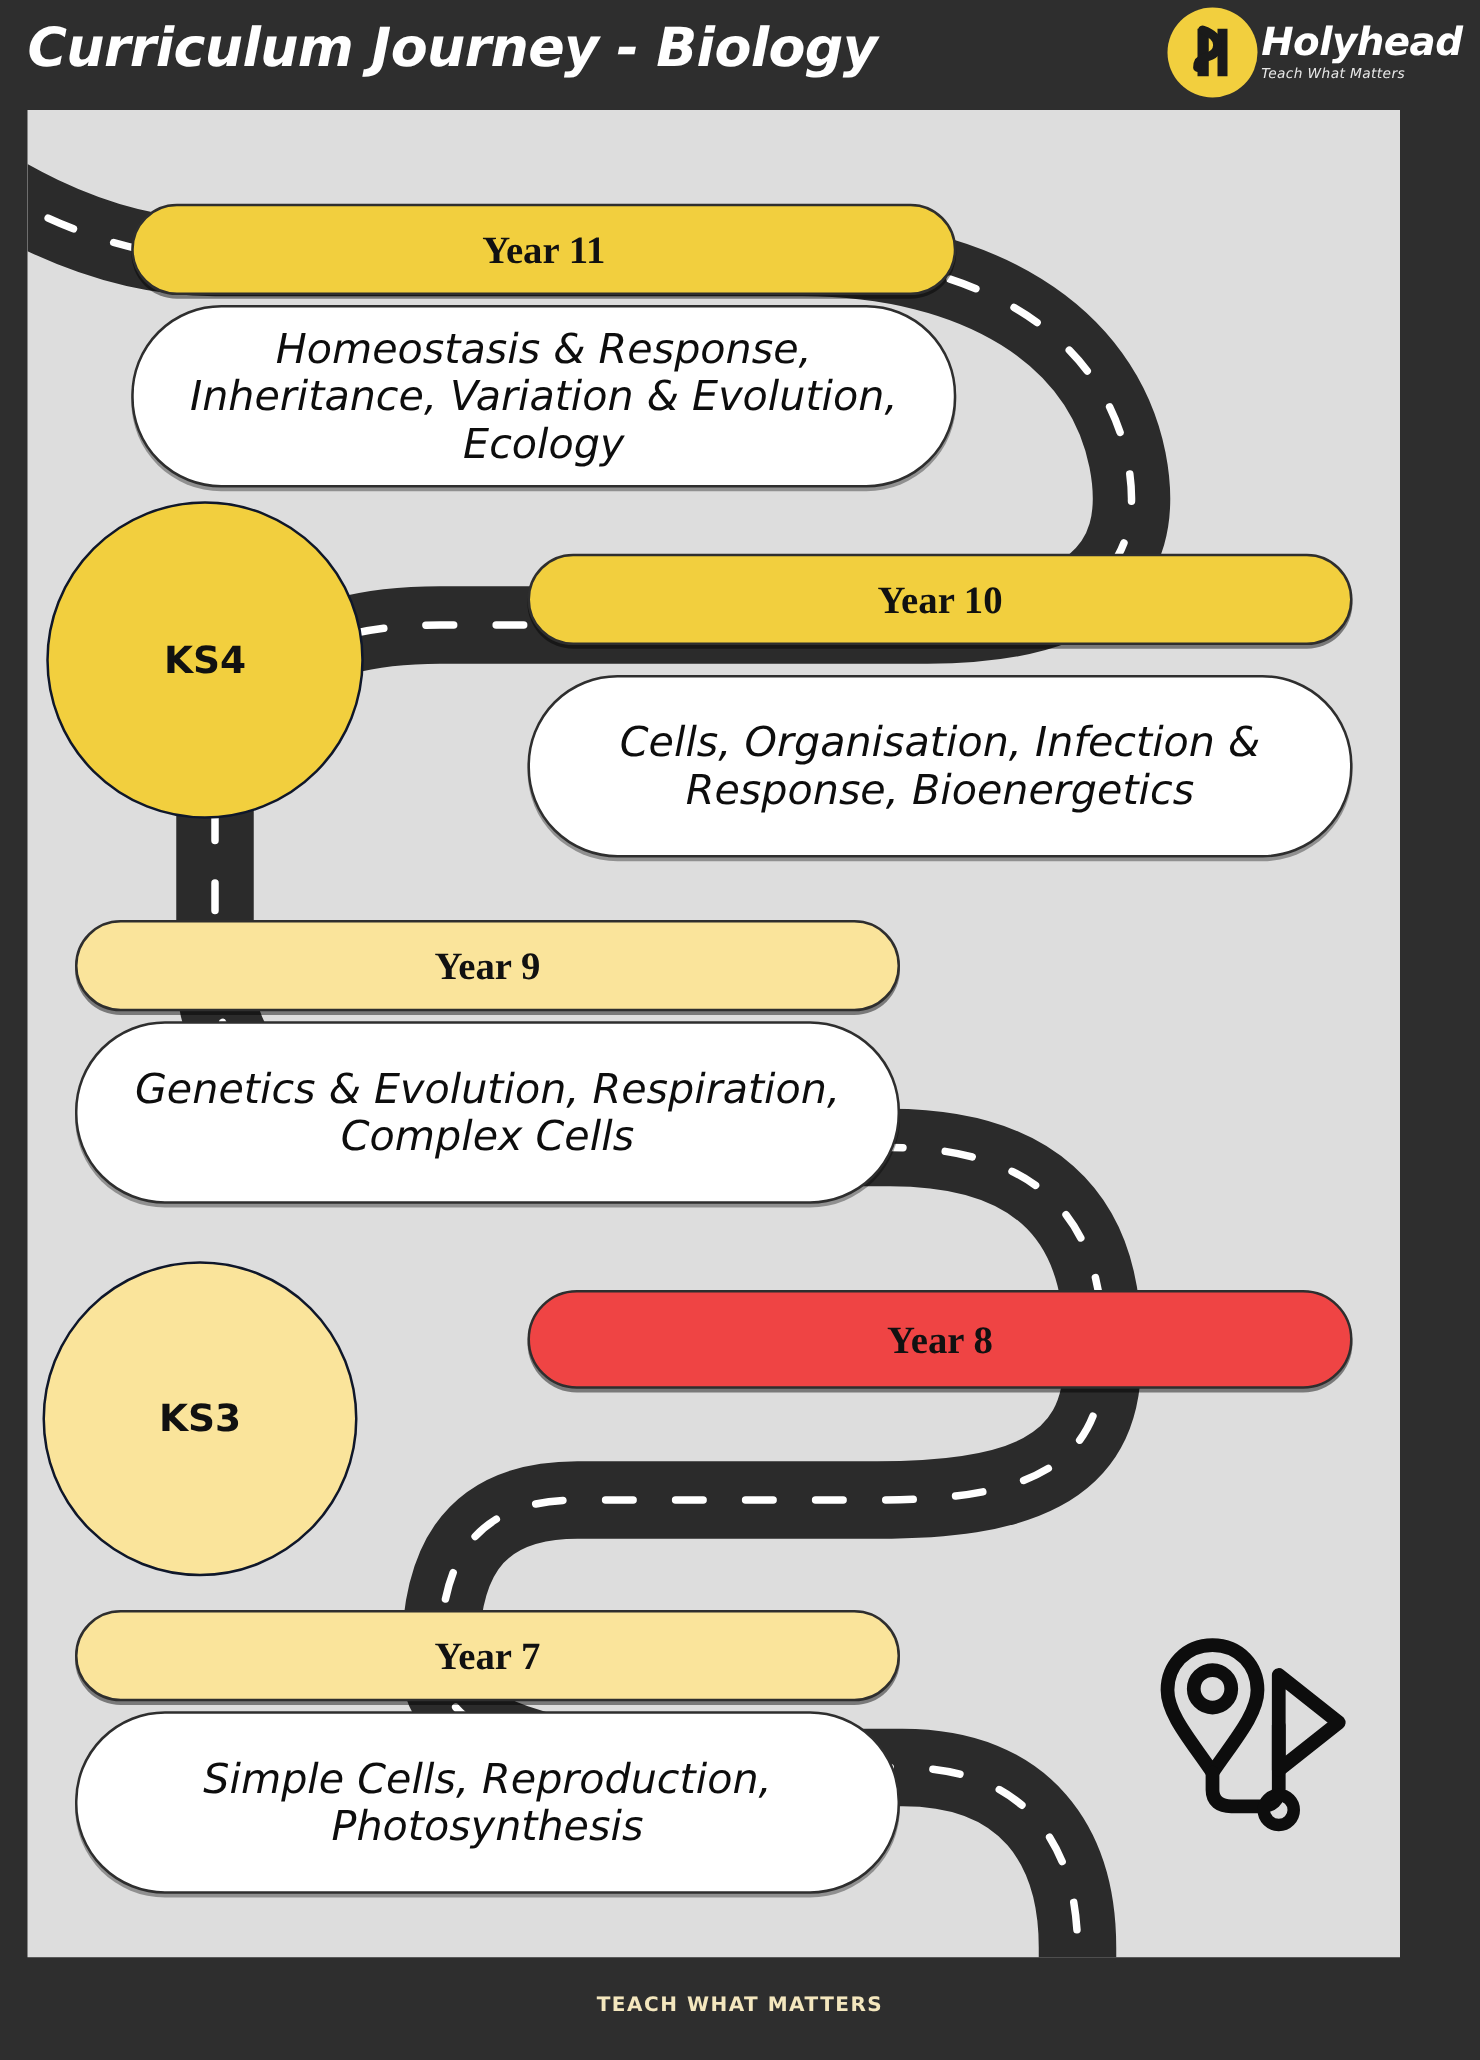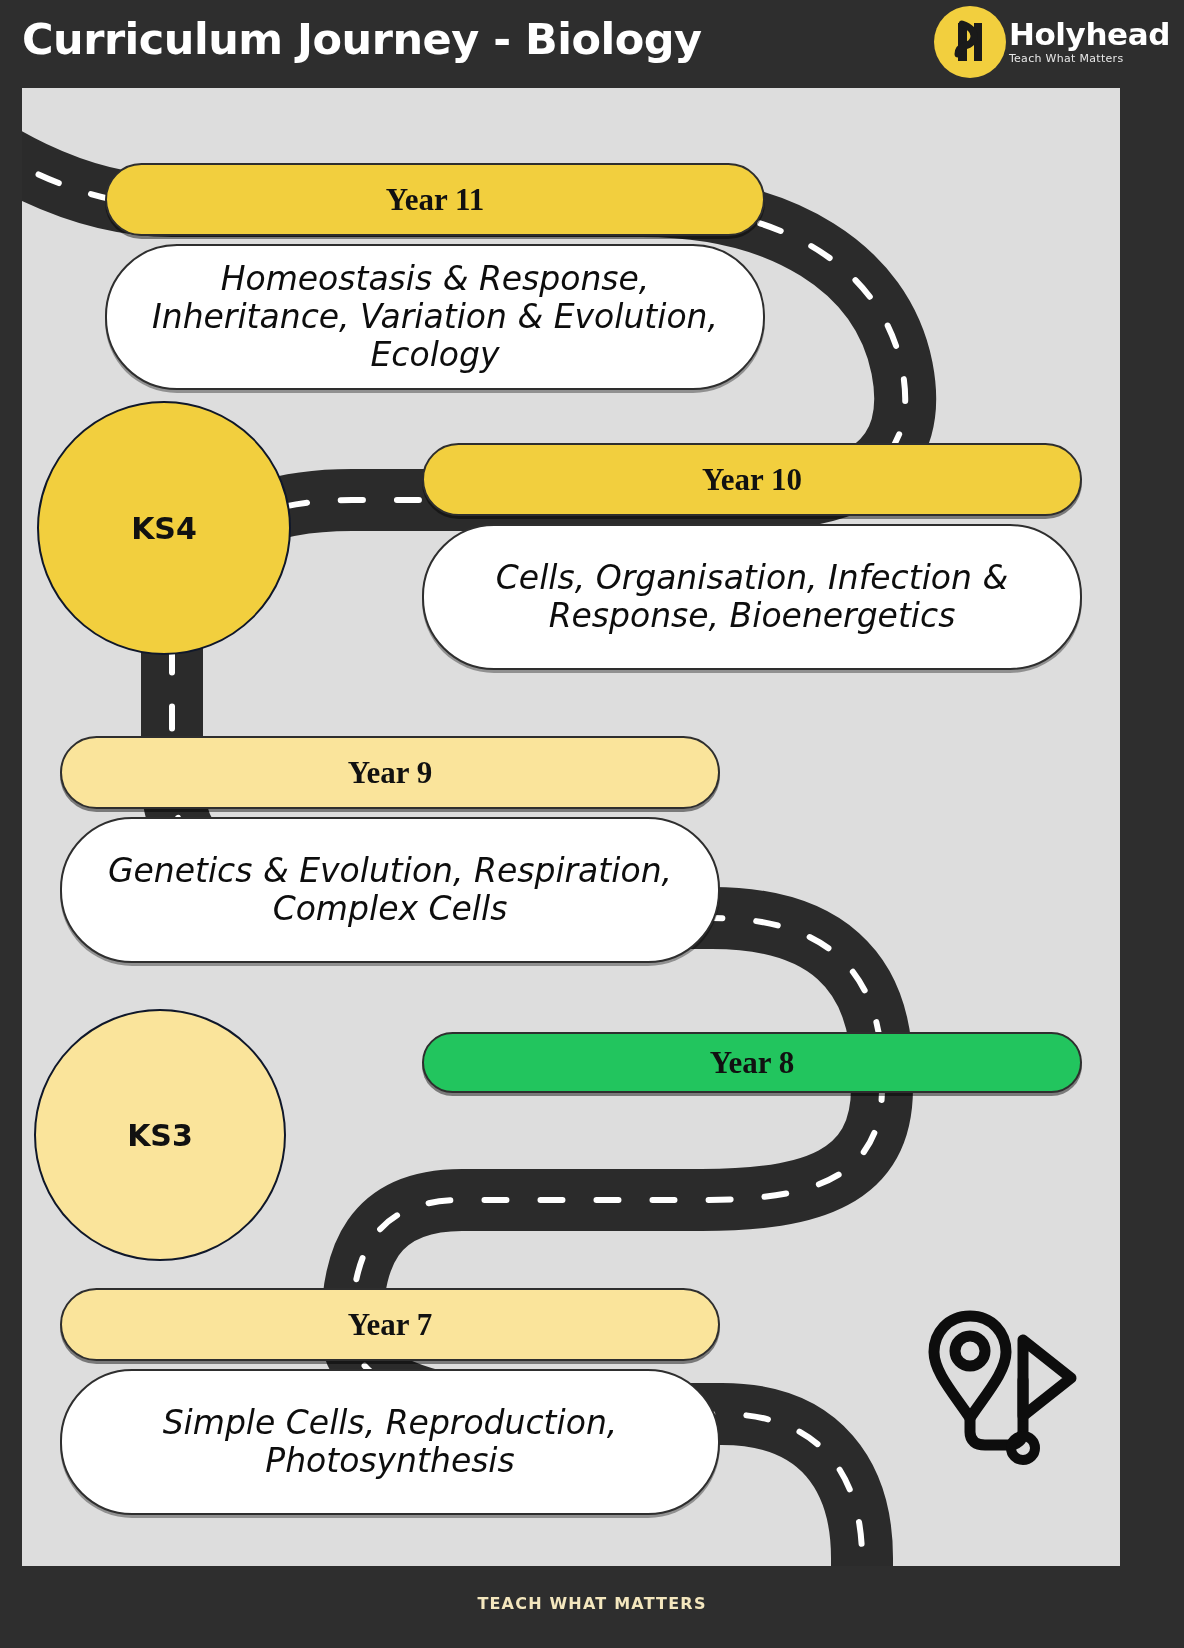"Curriculum Journey - Biology" .header { font-style: none -> italic }
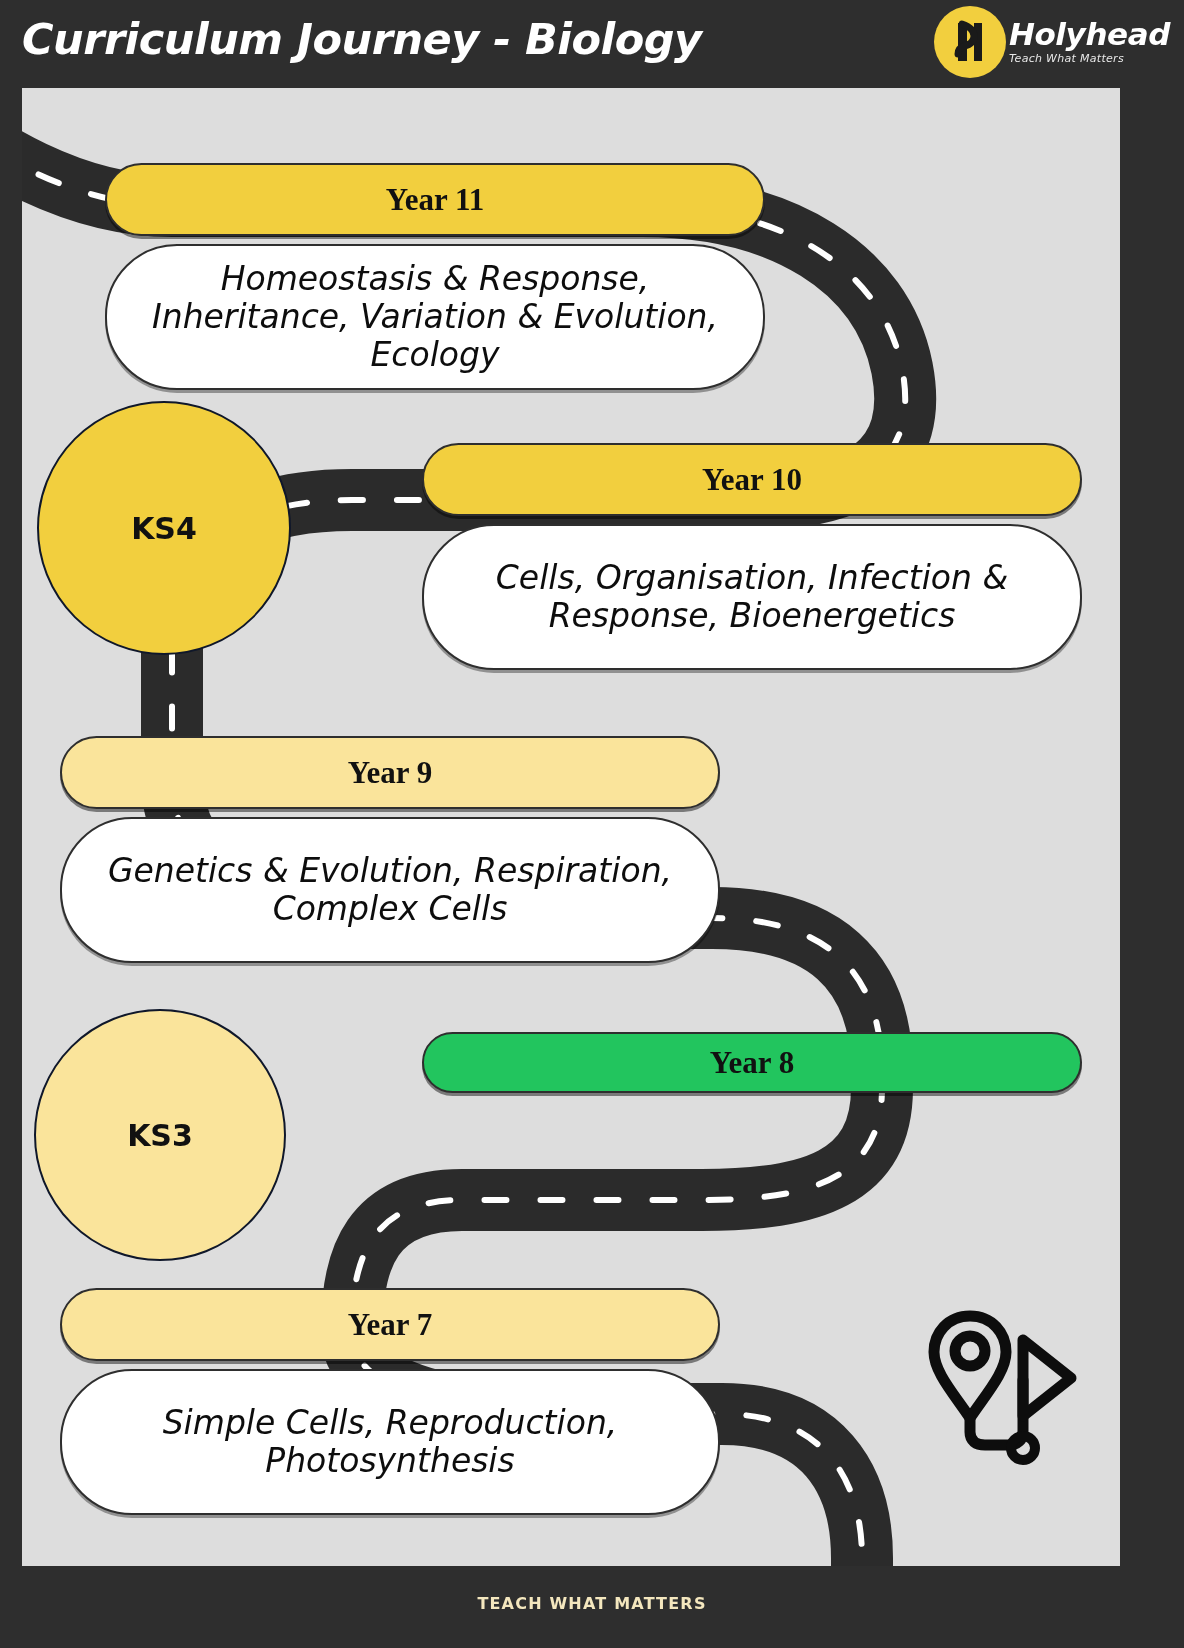"Cells, Organisation, Infection &" #desc-y10 { top: 436px -> 452px }
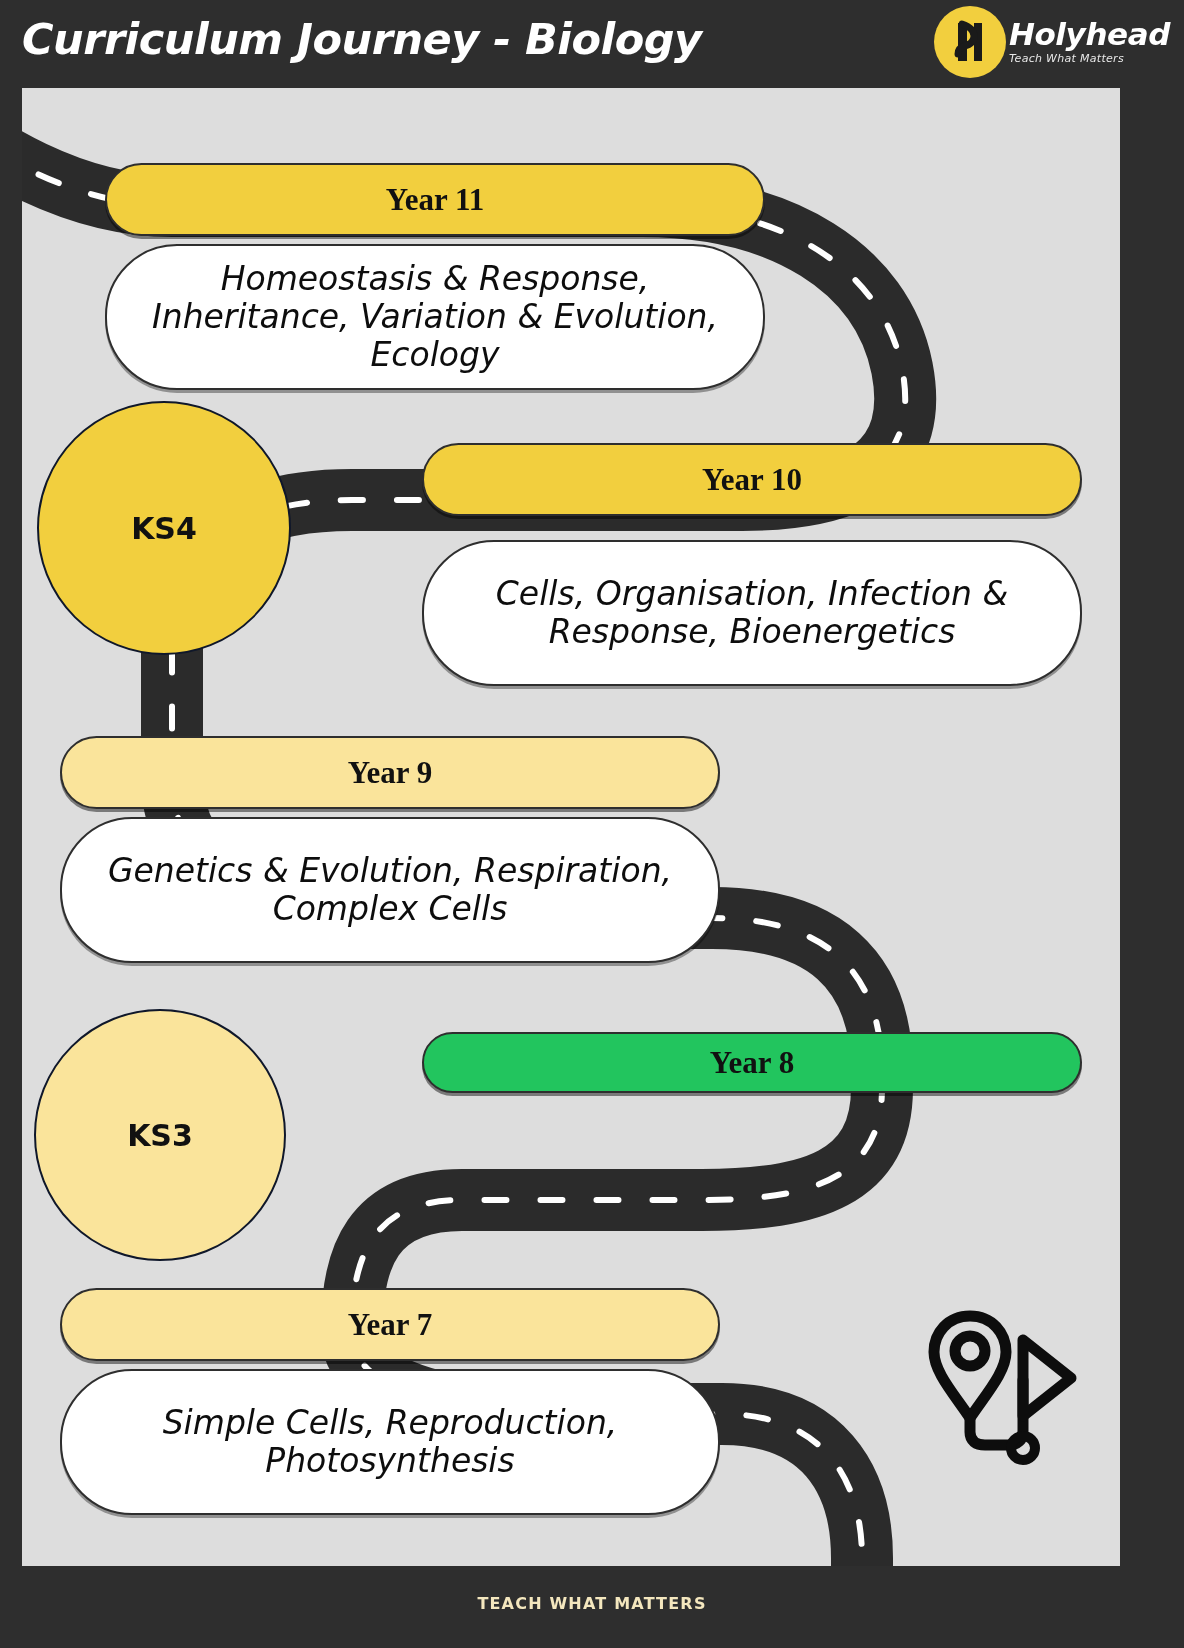"Year 8" #pill-y8 { background: #22c55e -> #ef4444; height: 61px -> 79px }
